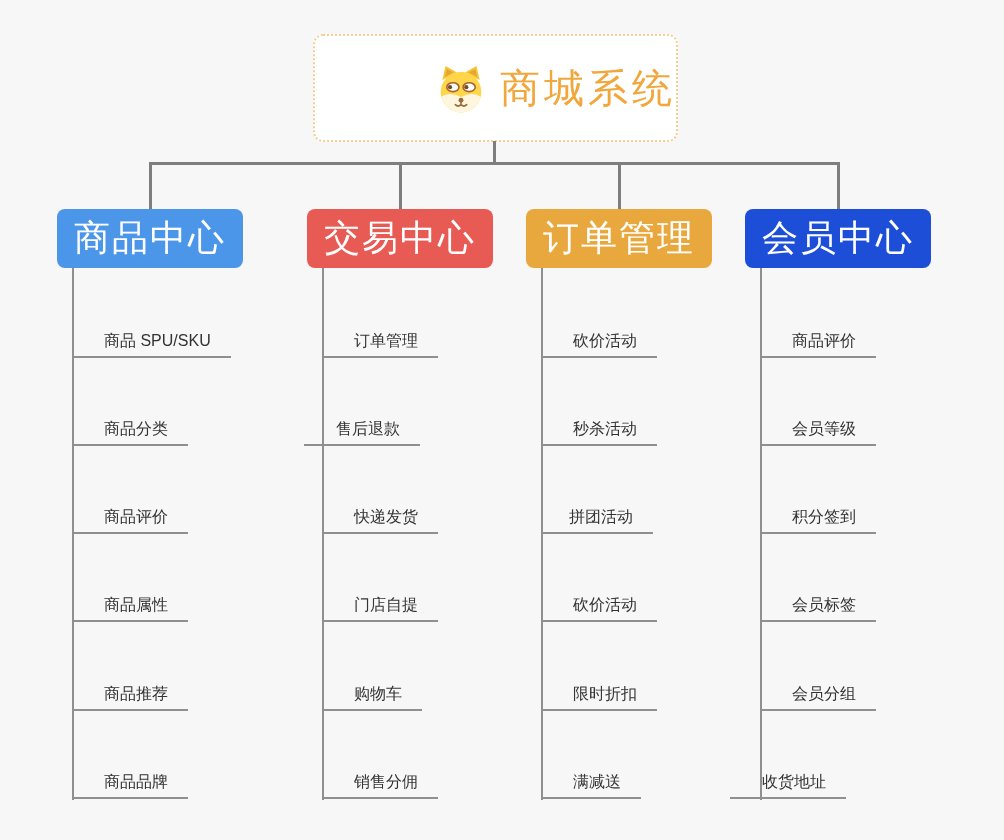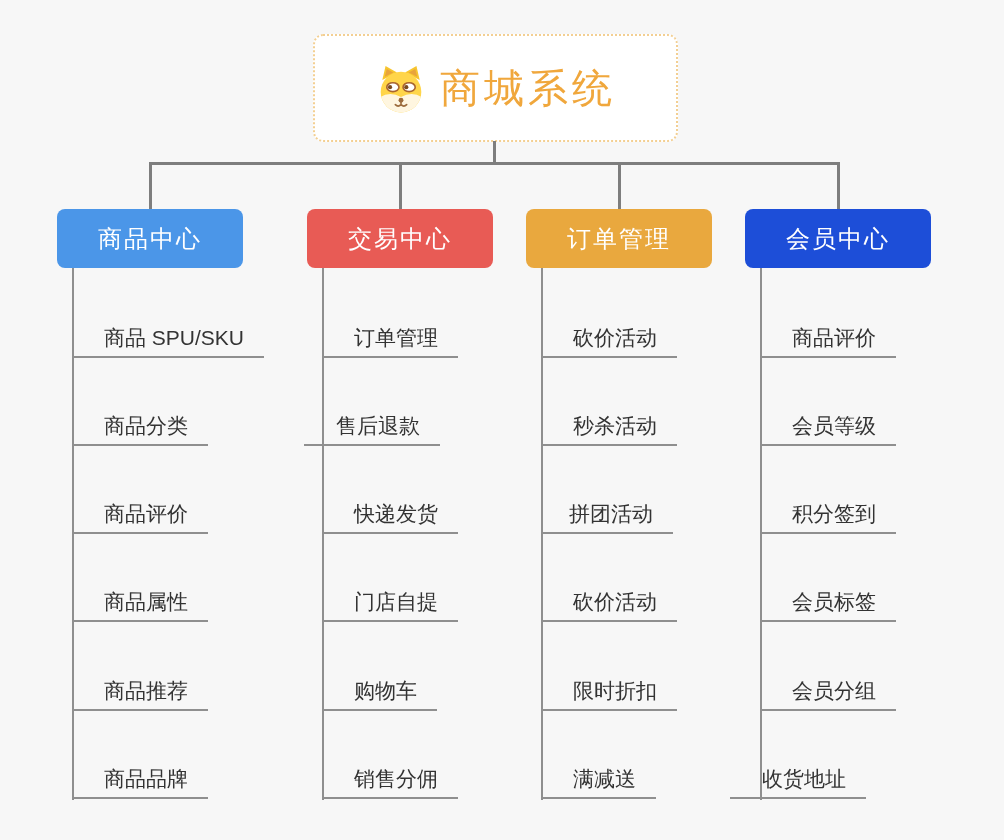"商城系统" .root-node { justify-content: center -> flex-end }
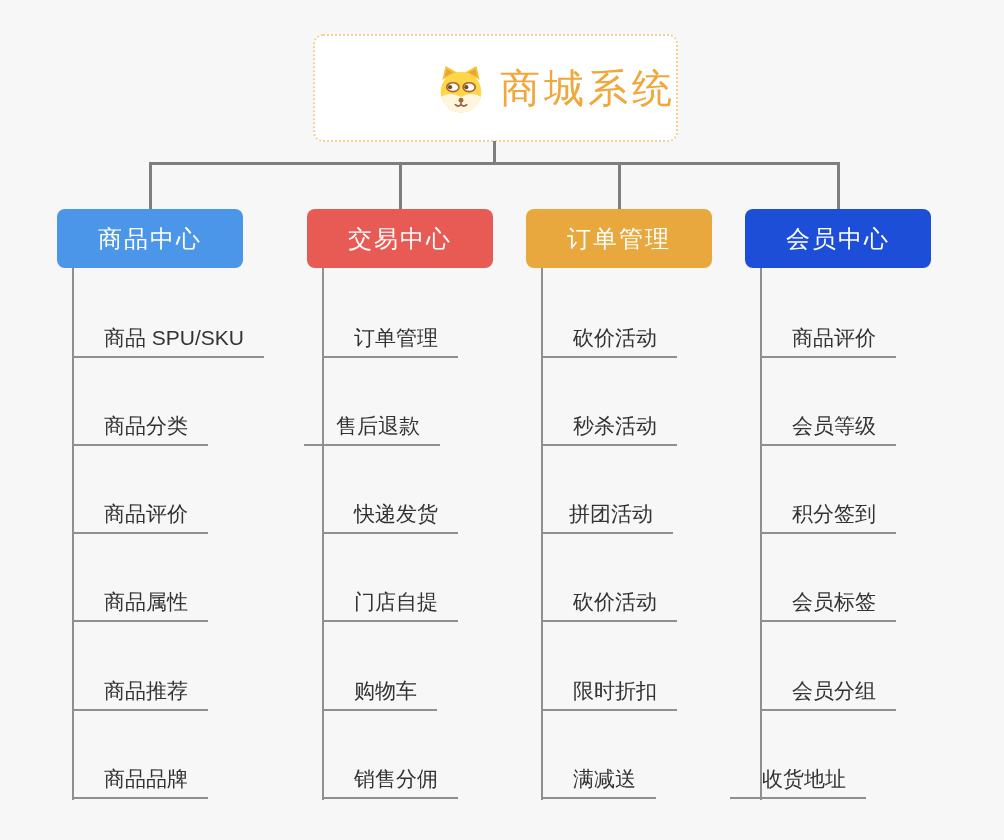"商品中心" .branch-label { font-size: 24px -> 36px }
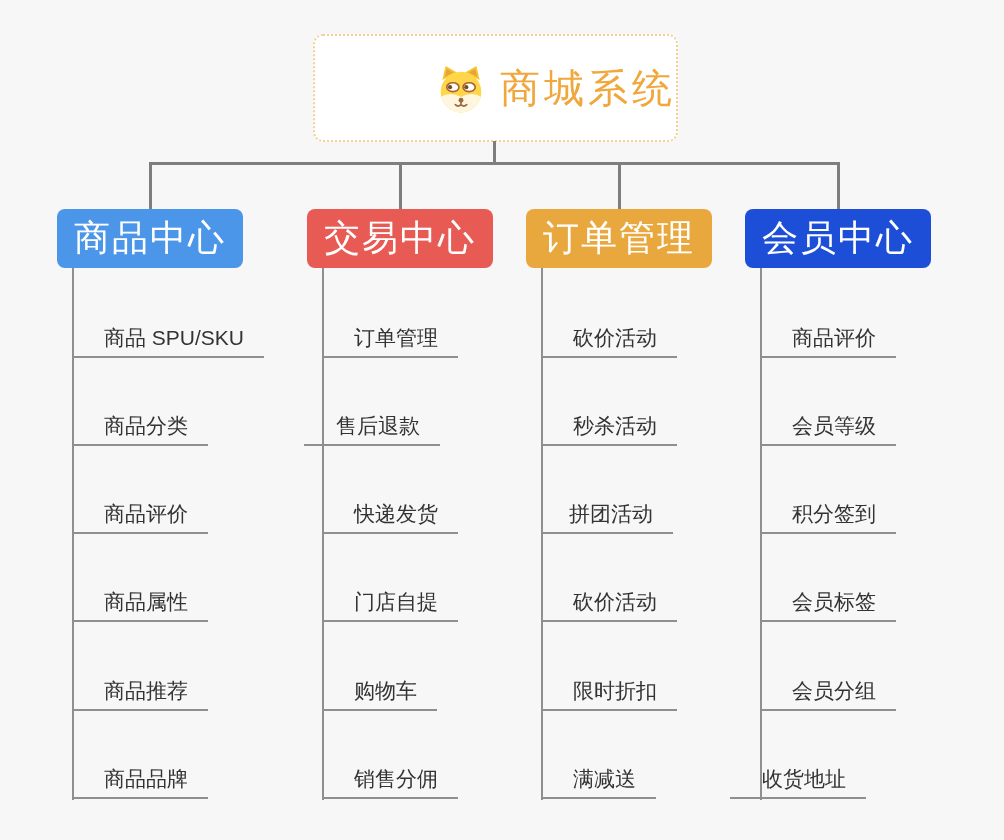"商品 SPU/SKU" .leaf-label { font-size: 21px -> 16px }
